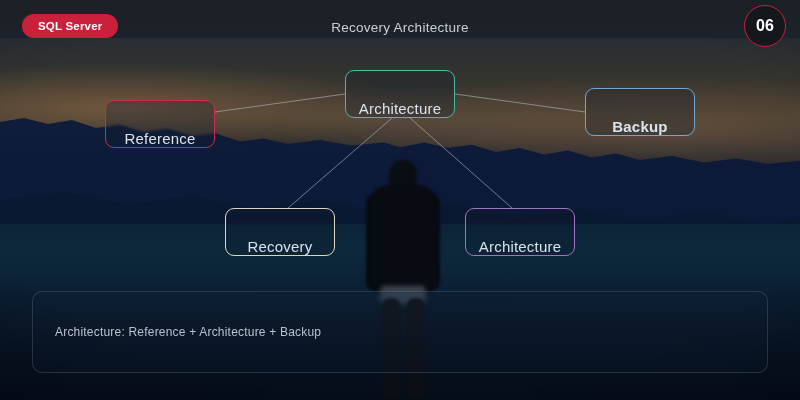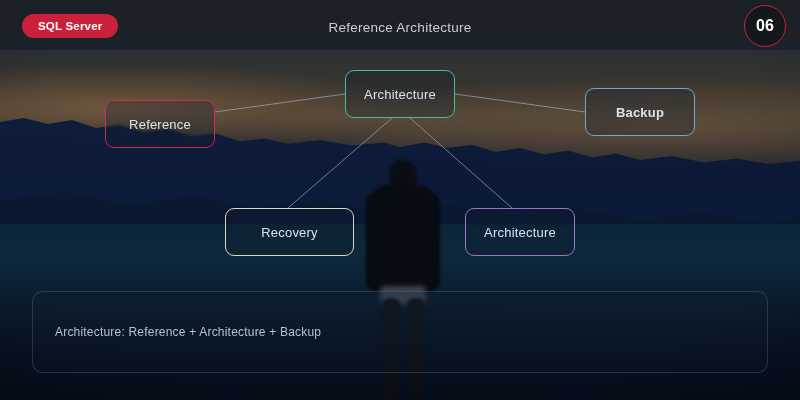"SQL Server" .header { height: 50px -> 38px }
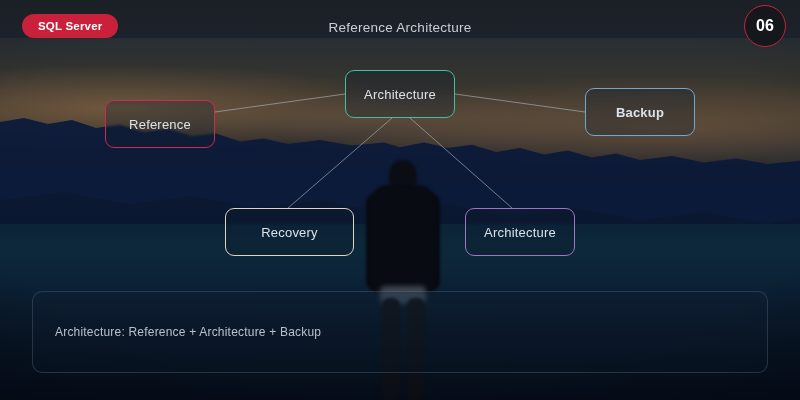"Reference Architecture" div.slide-title { text: Reference -> Recovery }
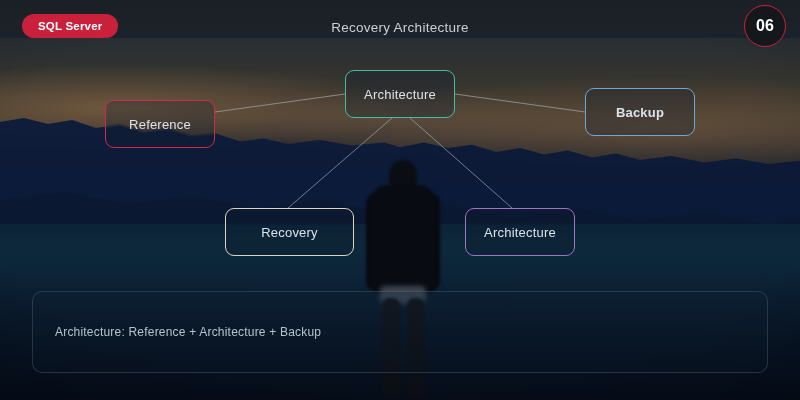"Architecture" .node { align-items: center -> flex-end; font-size: 13px -> 15px }
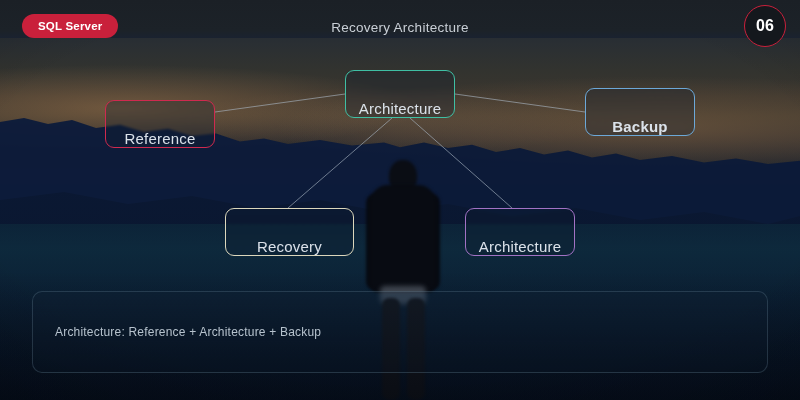"Recovery" #node-bl { width: 129px -> 110px }
